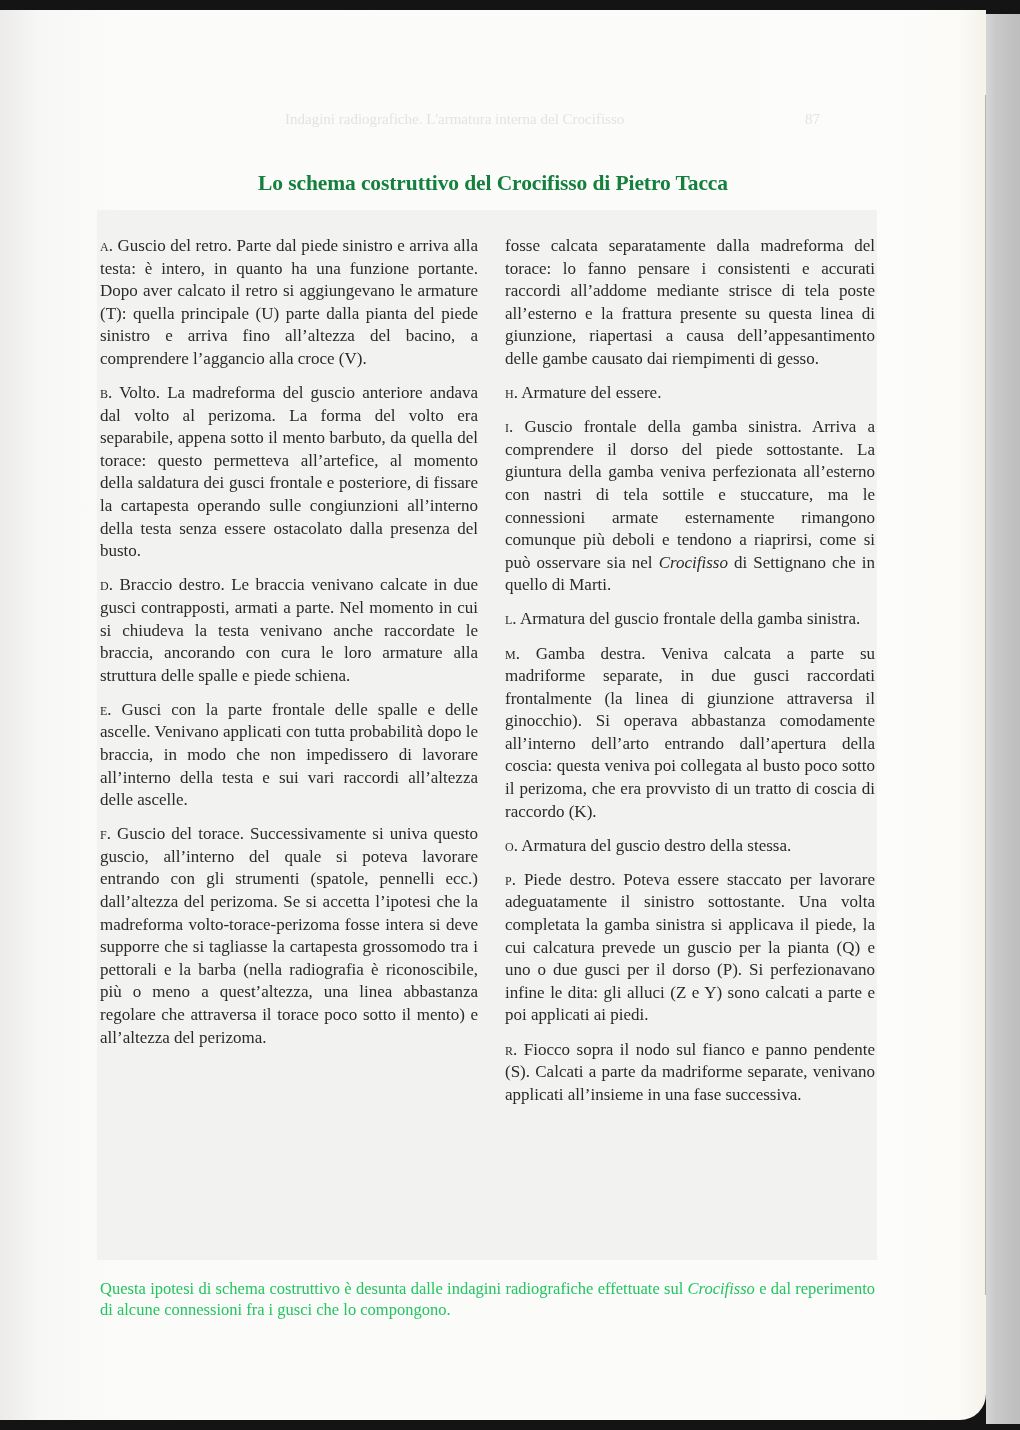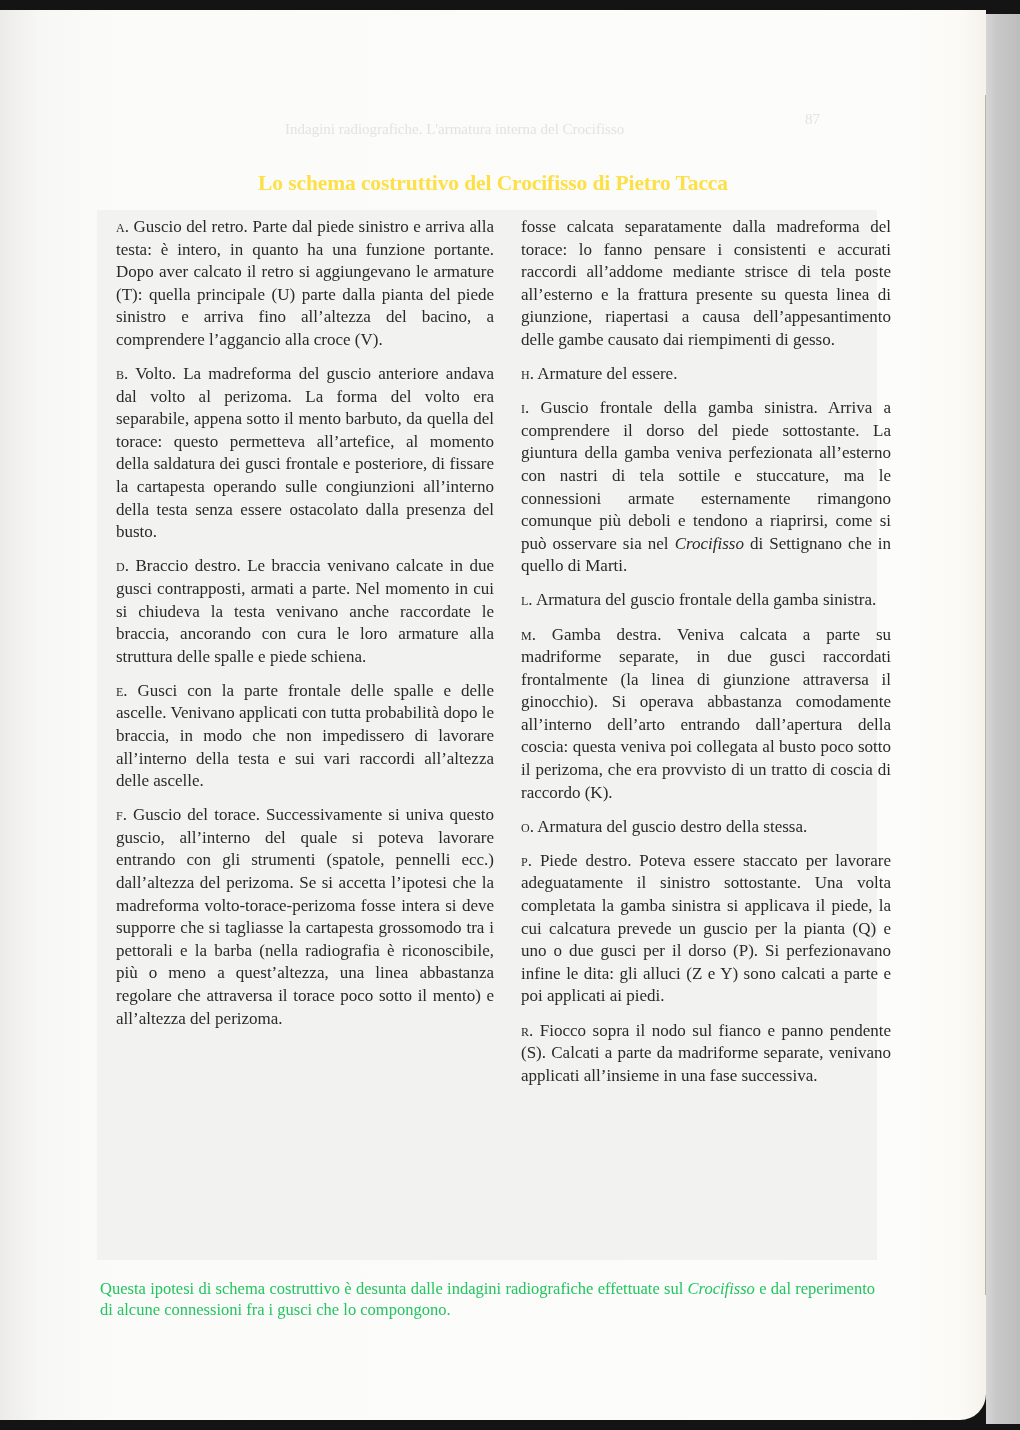"Indagini radiografiche. L'armatura" .ghost-header .g-title { margin-top: 10px -> none }
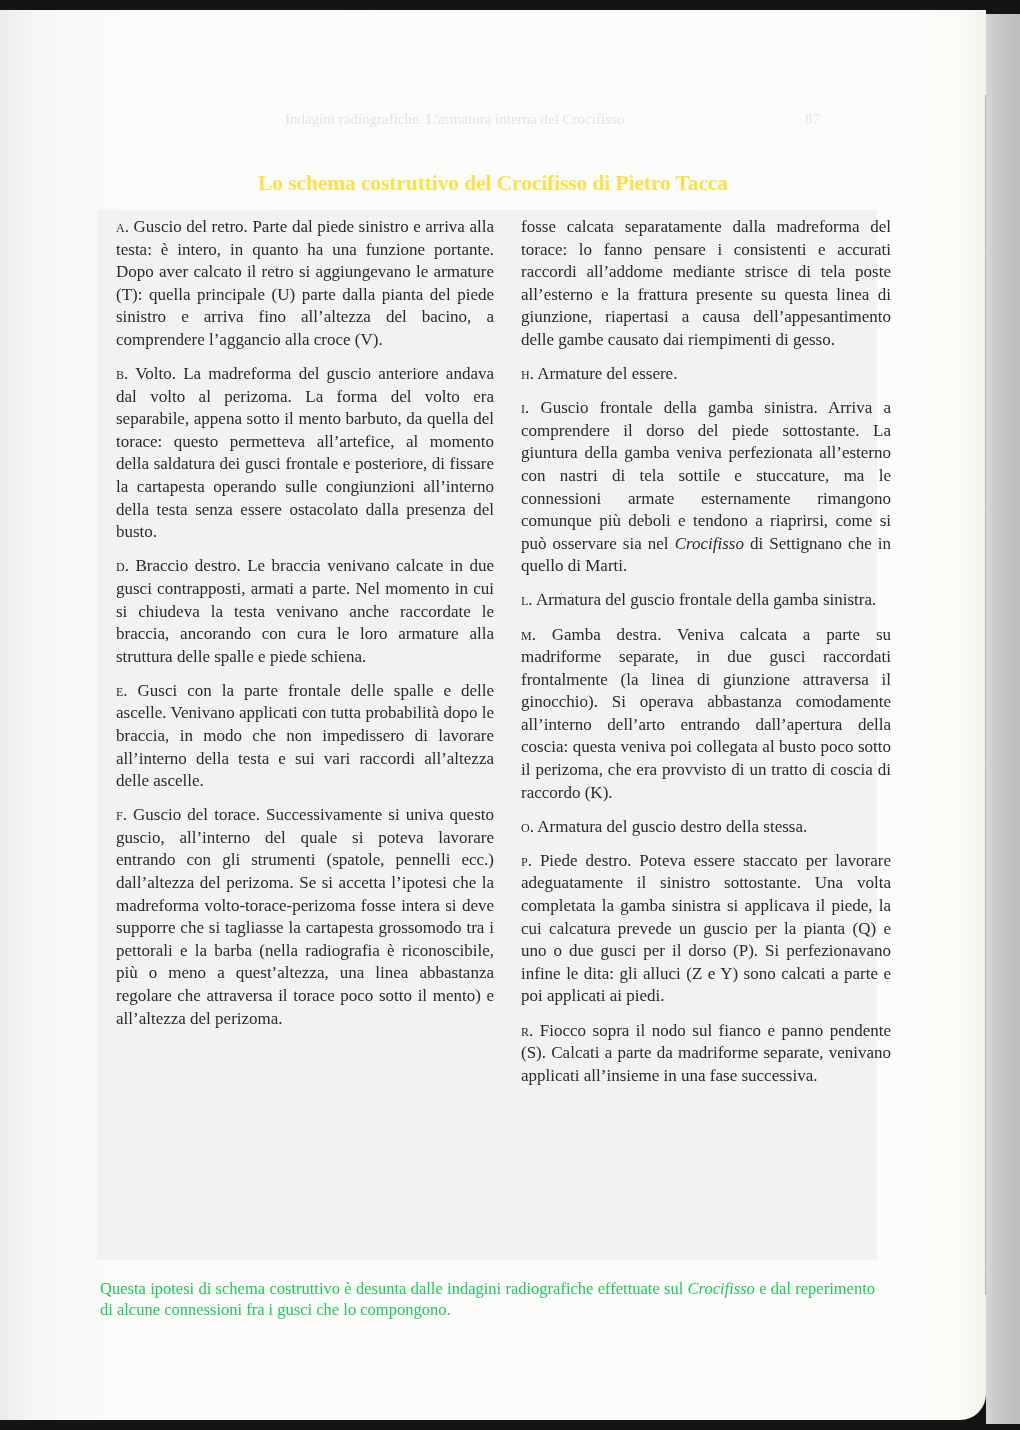"Lo schema costruttivo del Crocifisso" .title { color: #fde047 -> #15803d }
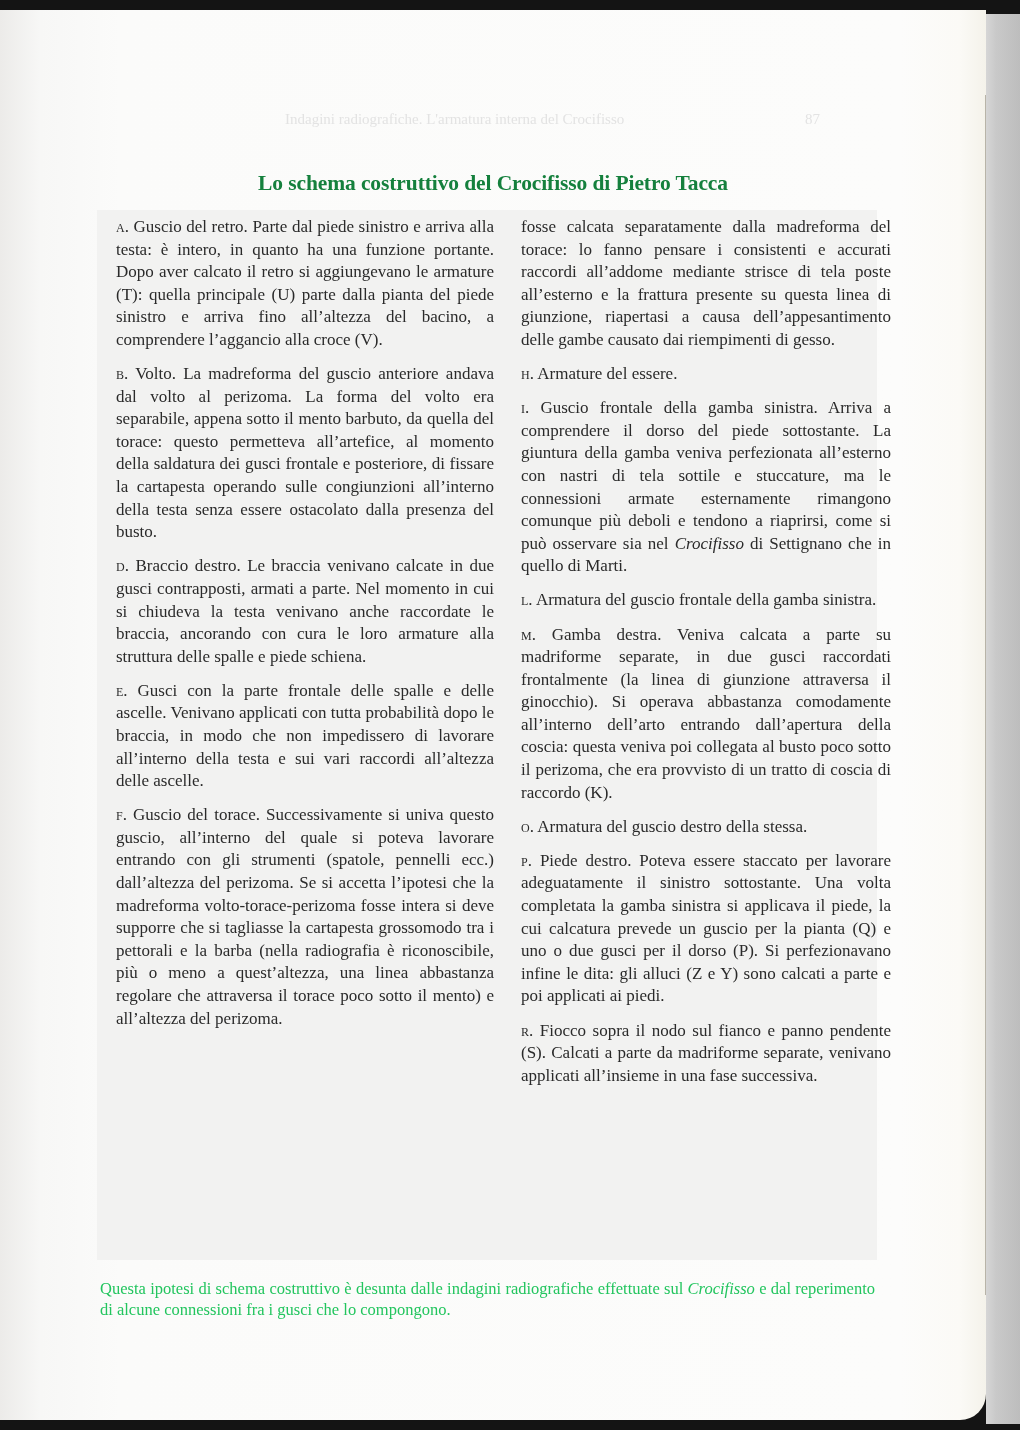"a. Guscio del retro. Parte" .col { margin-left: 16px -> none; top: 216px -> 235px }
